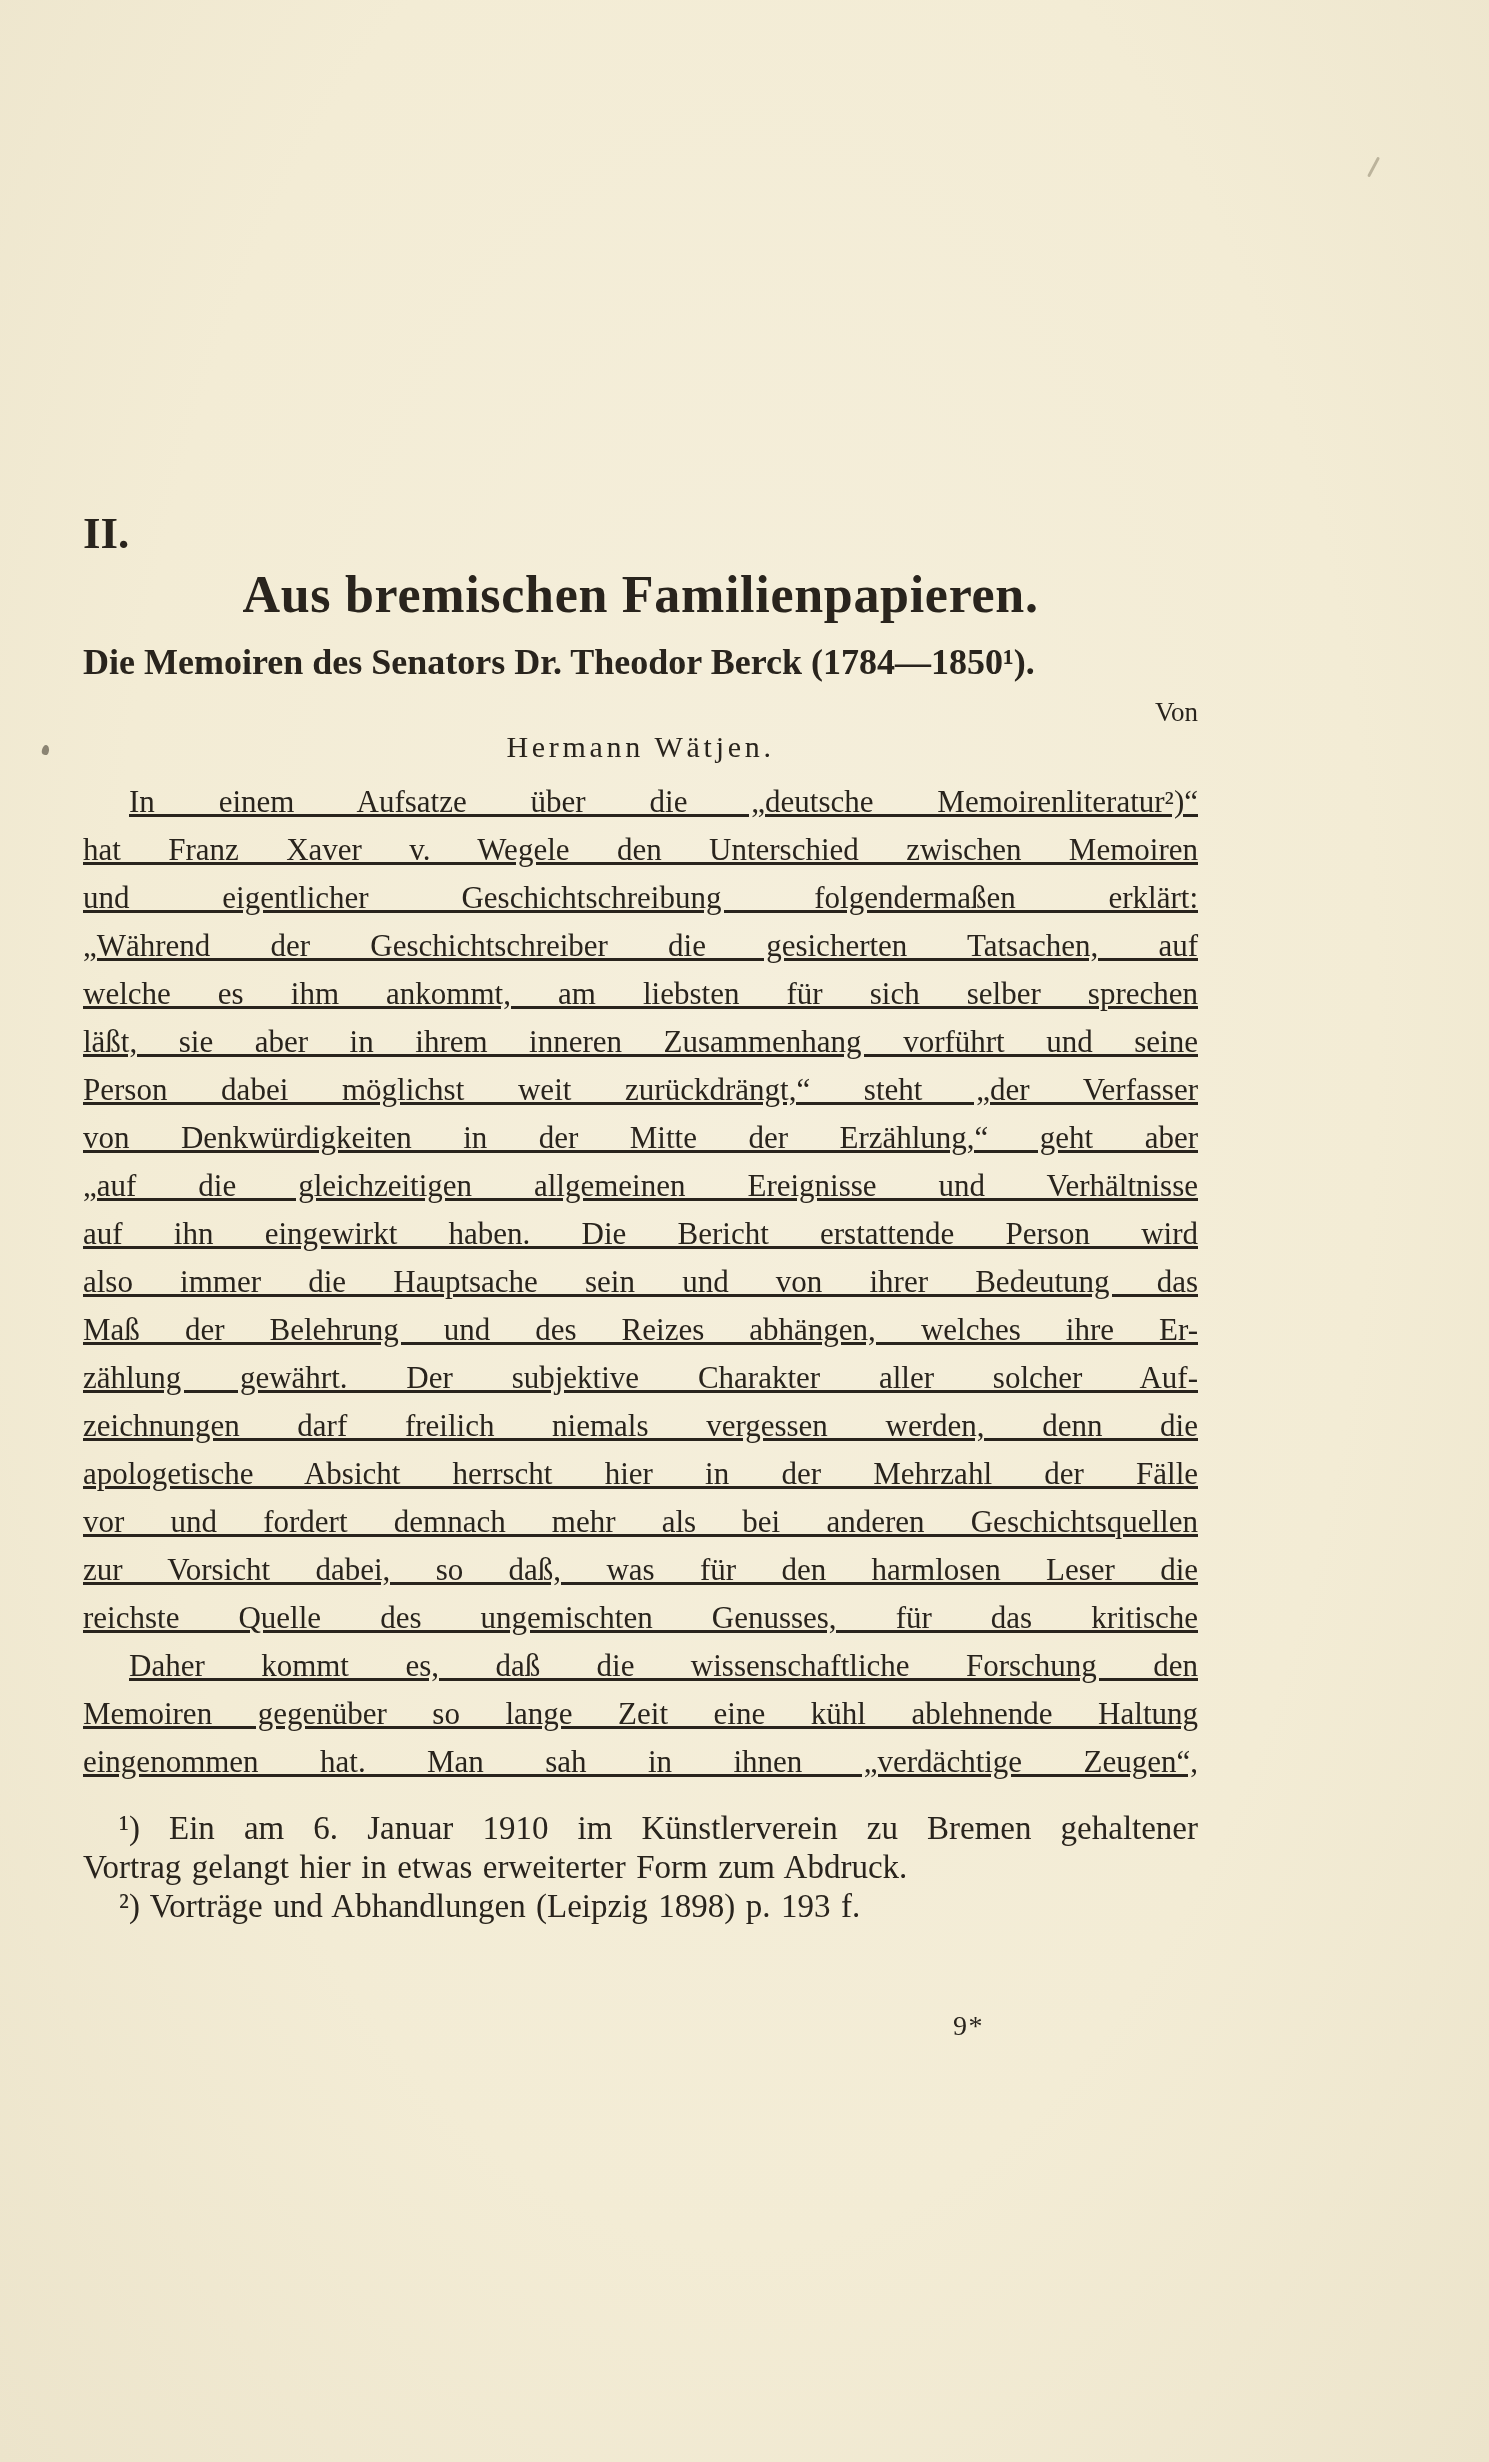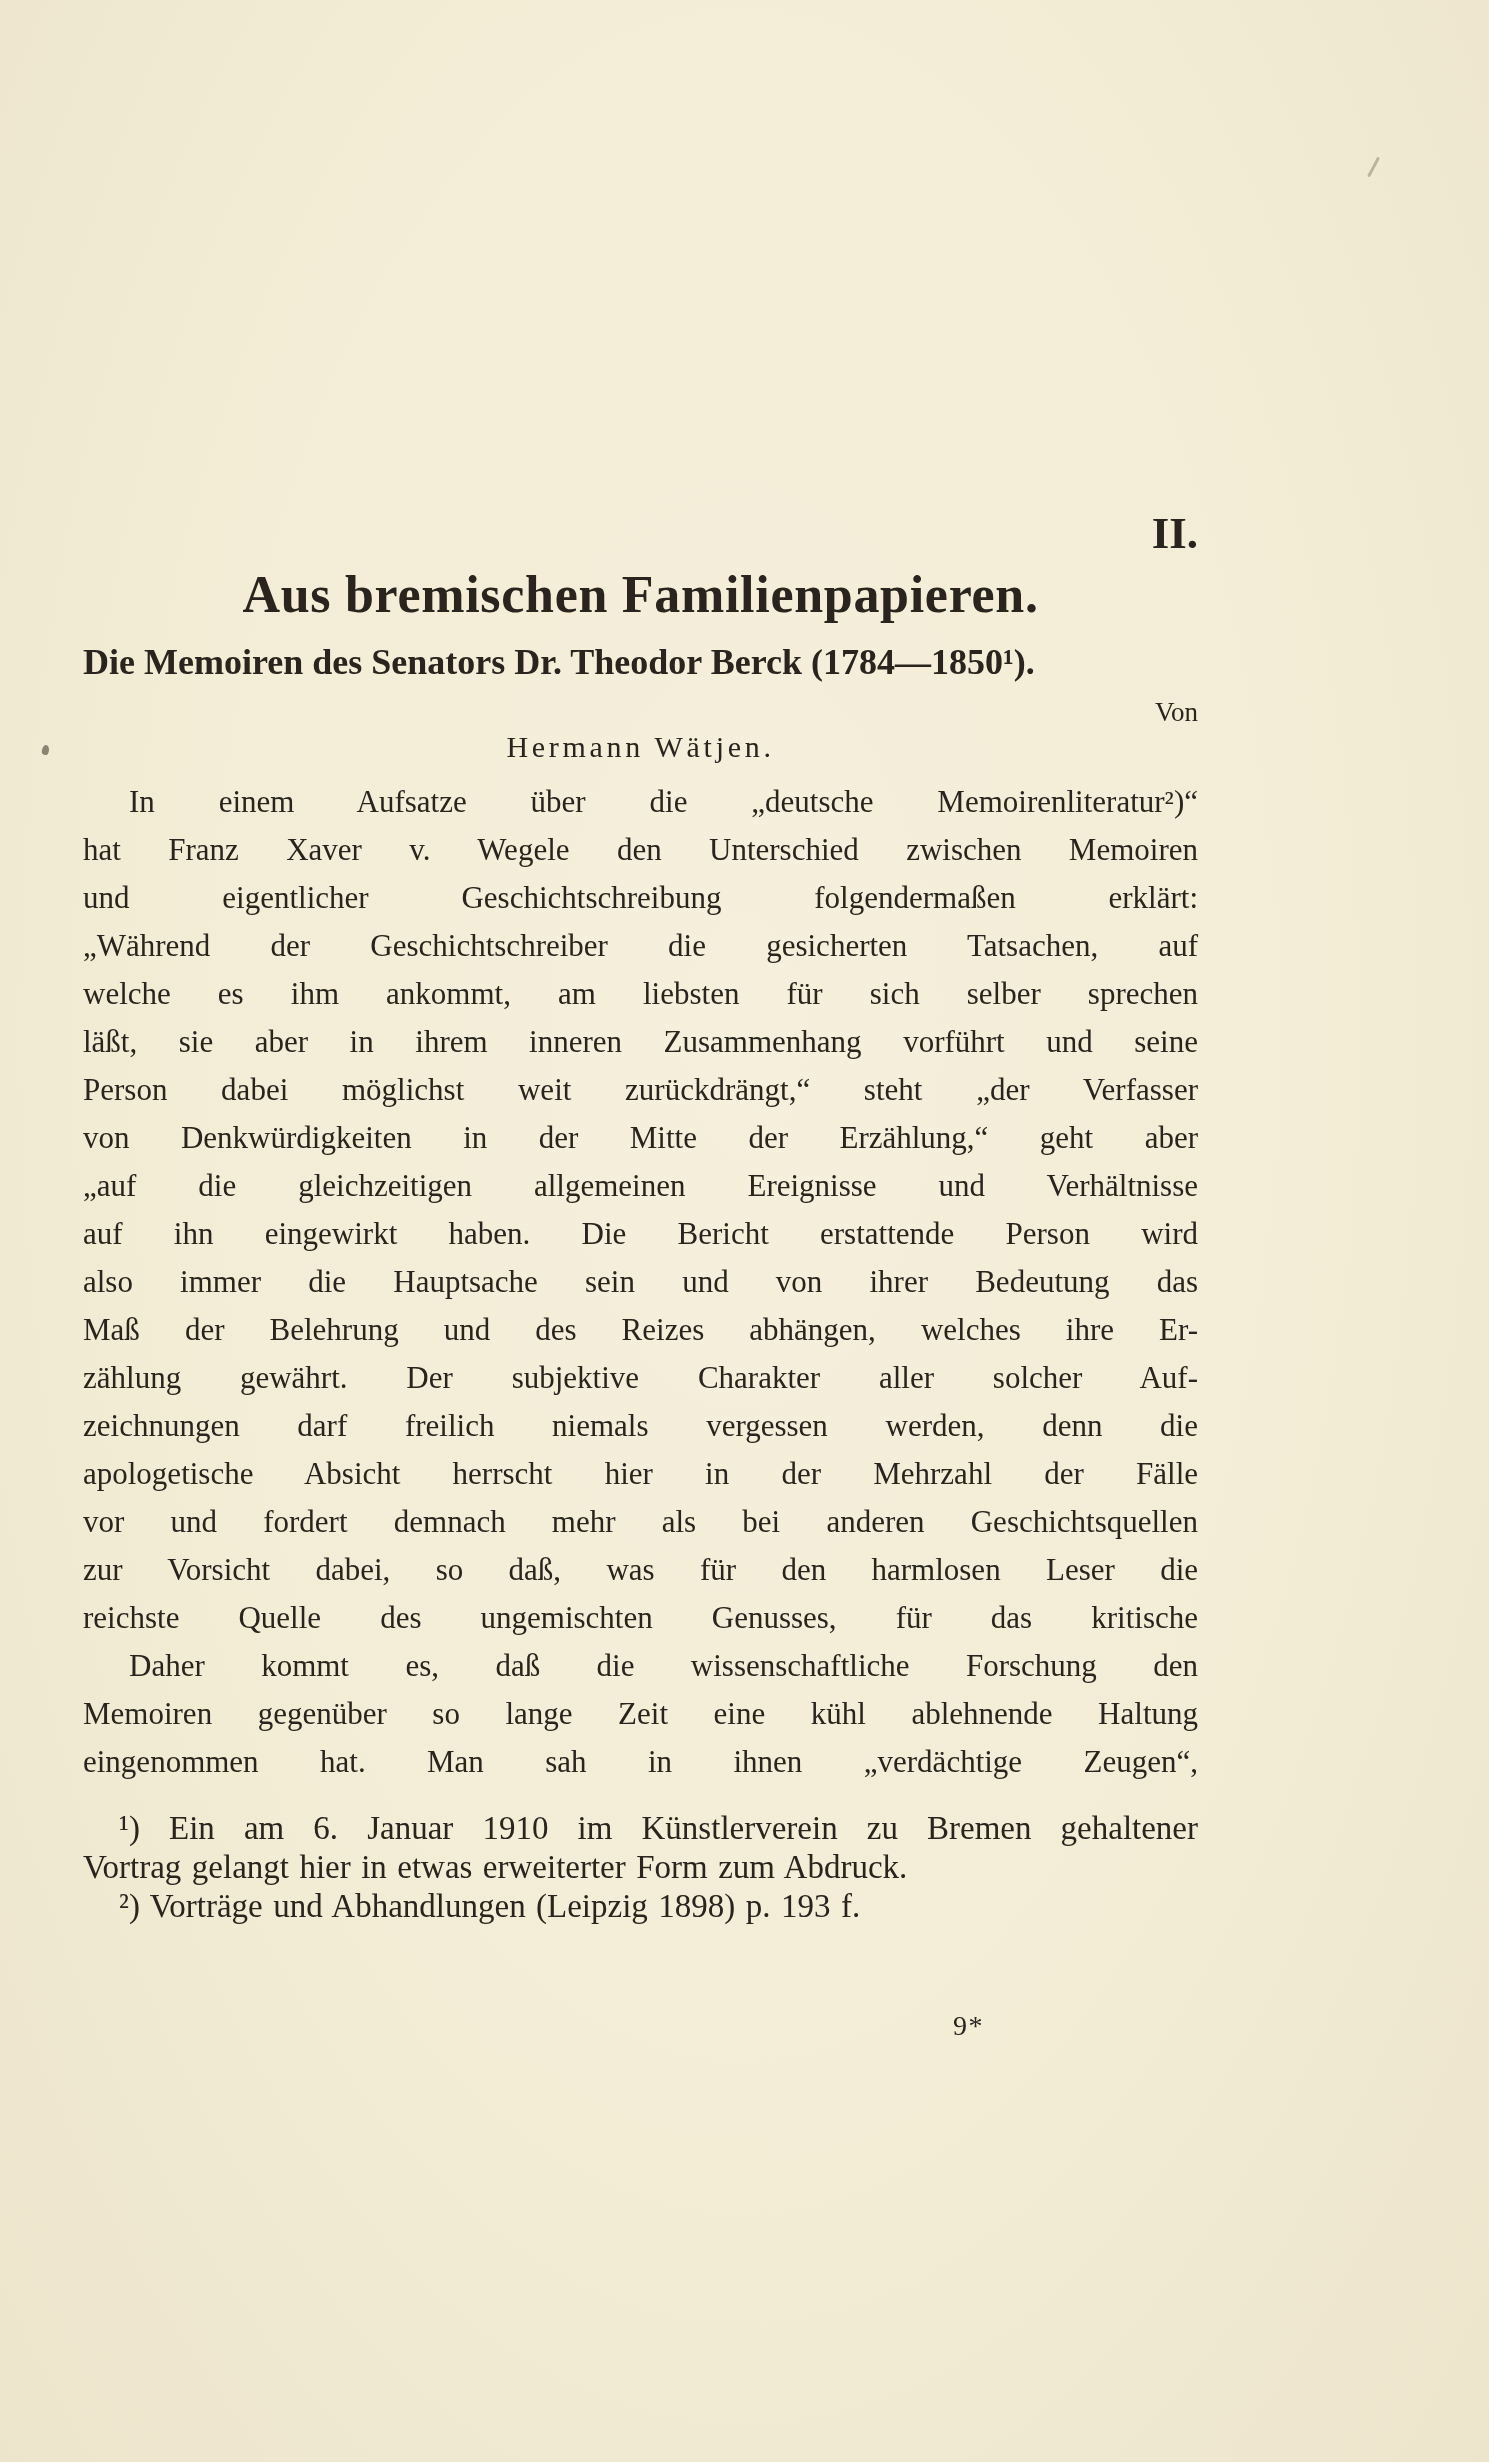"II." .chapter { text-align: right -> left }
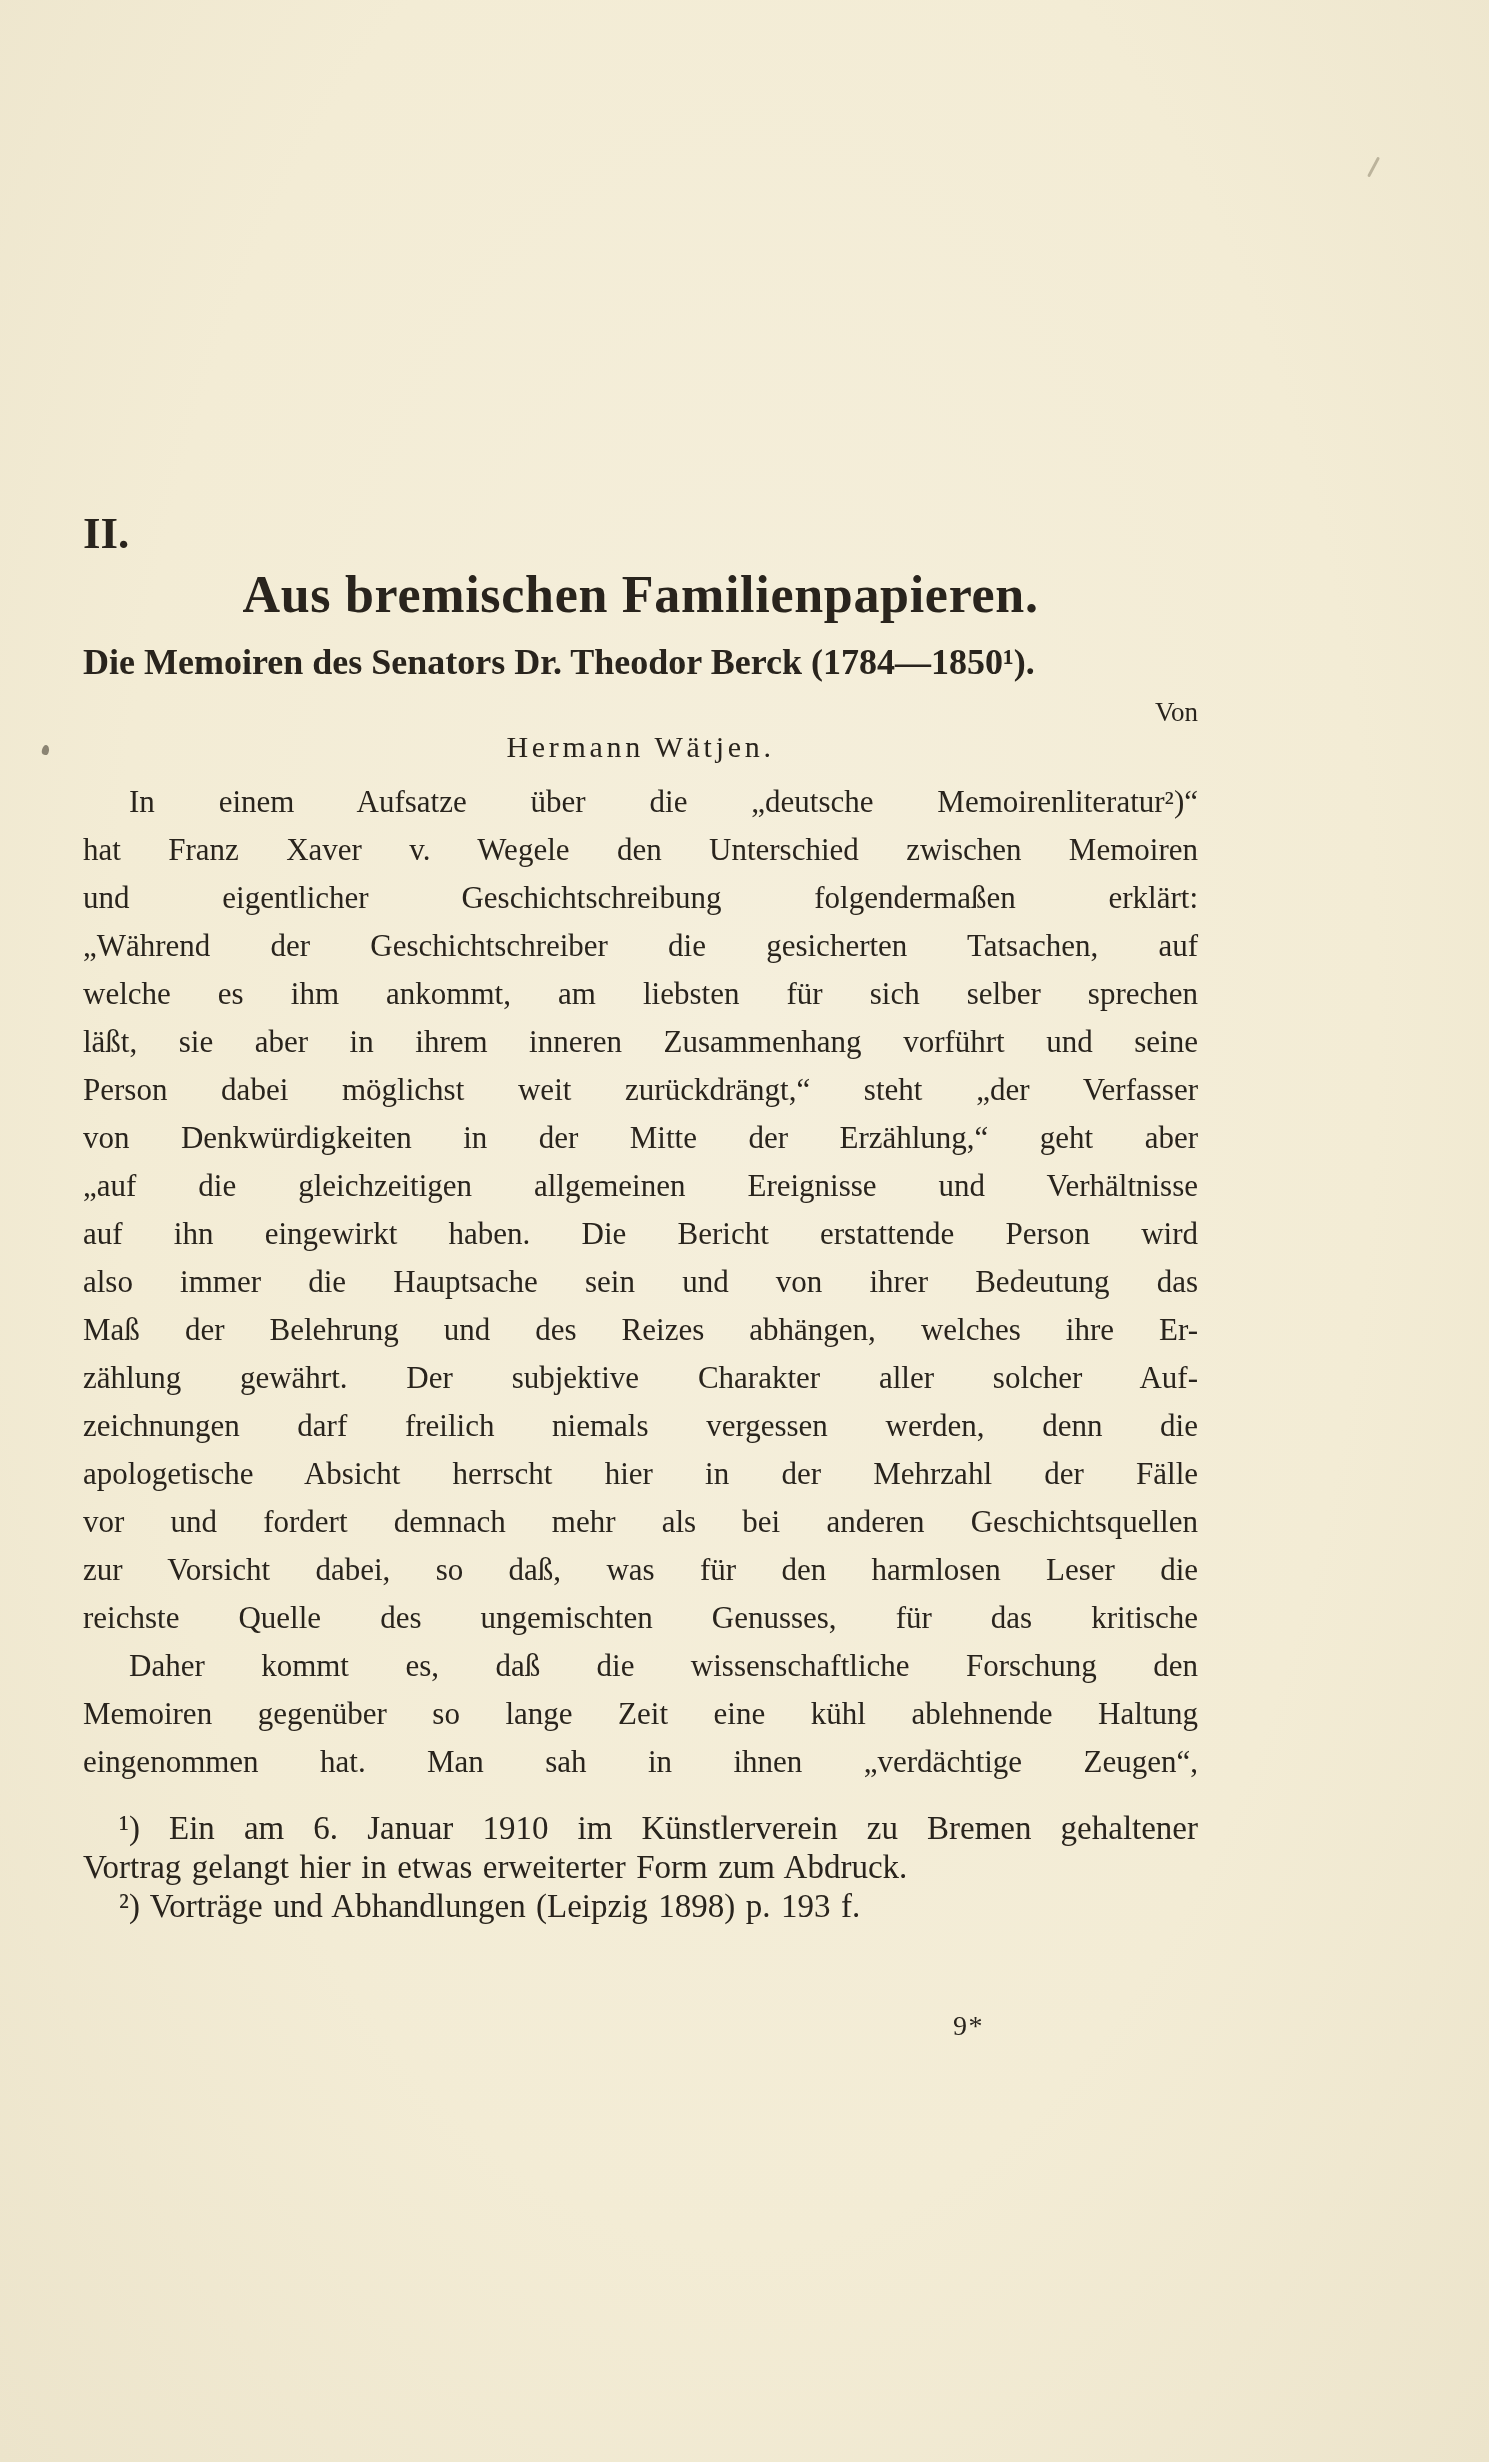"In einem Aufsatze über die" .line { text-decoration: none -> underline }
